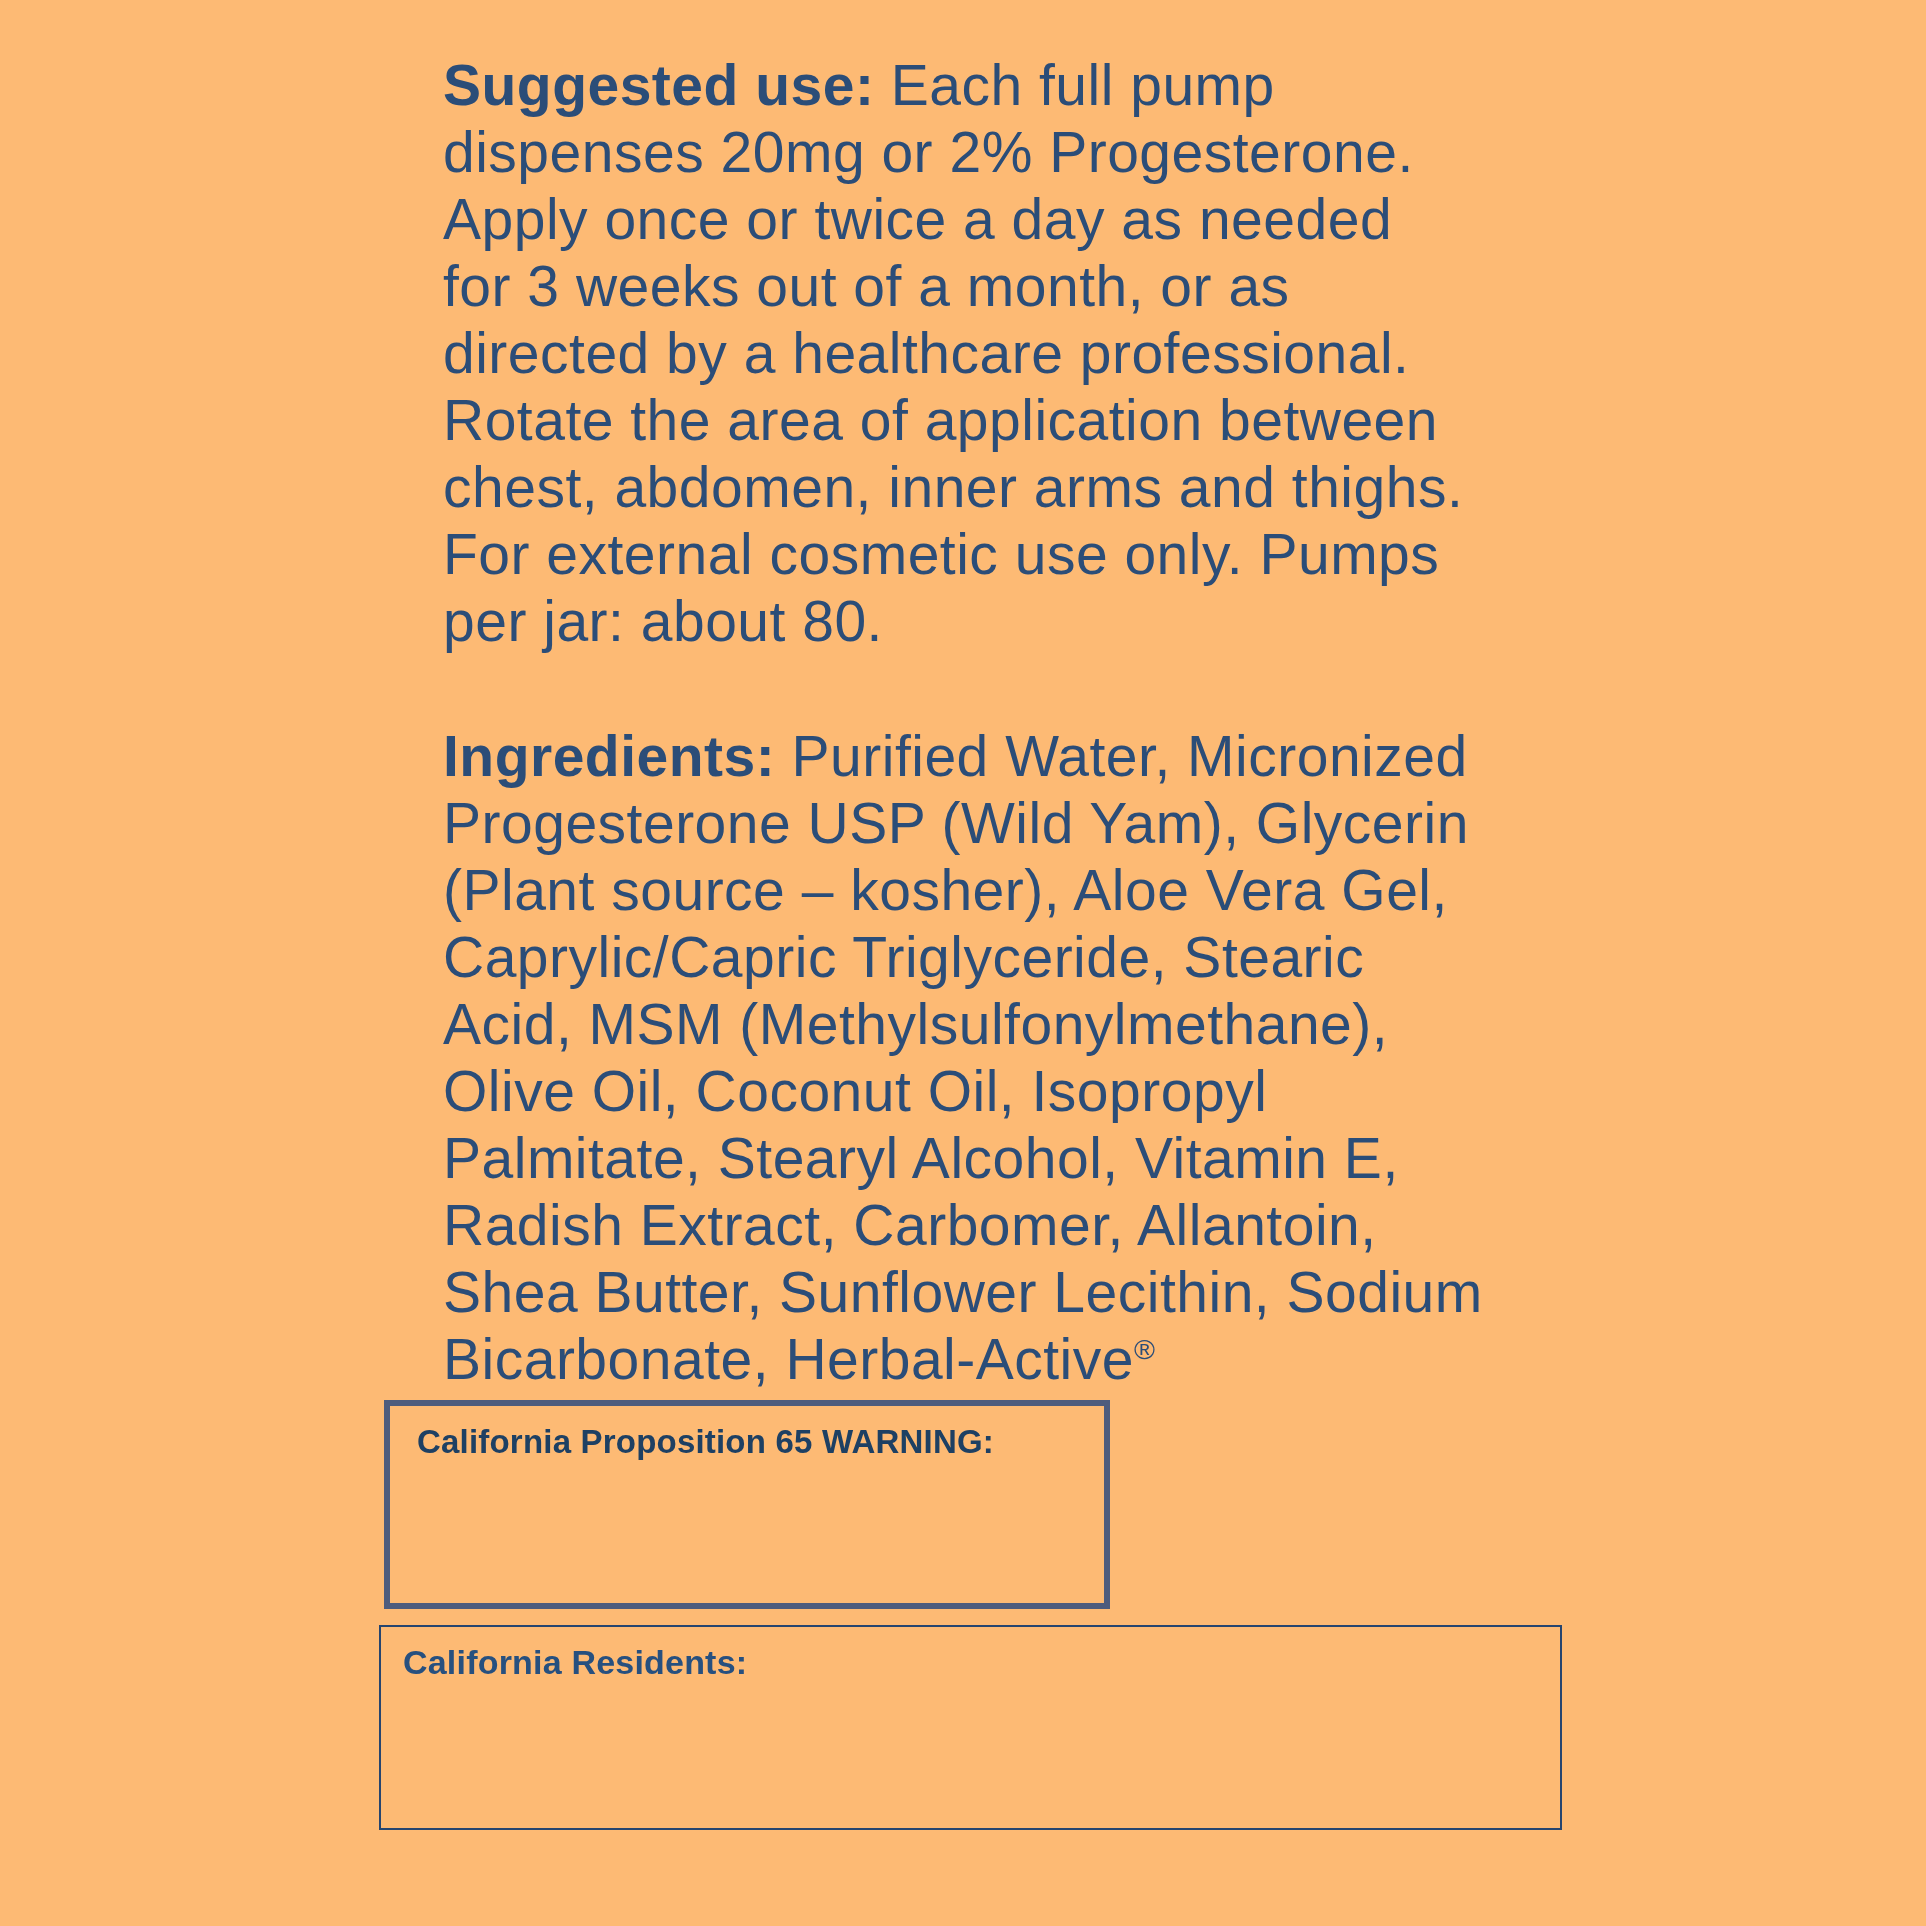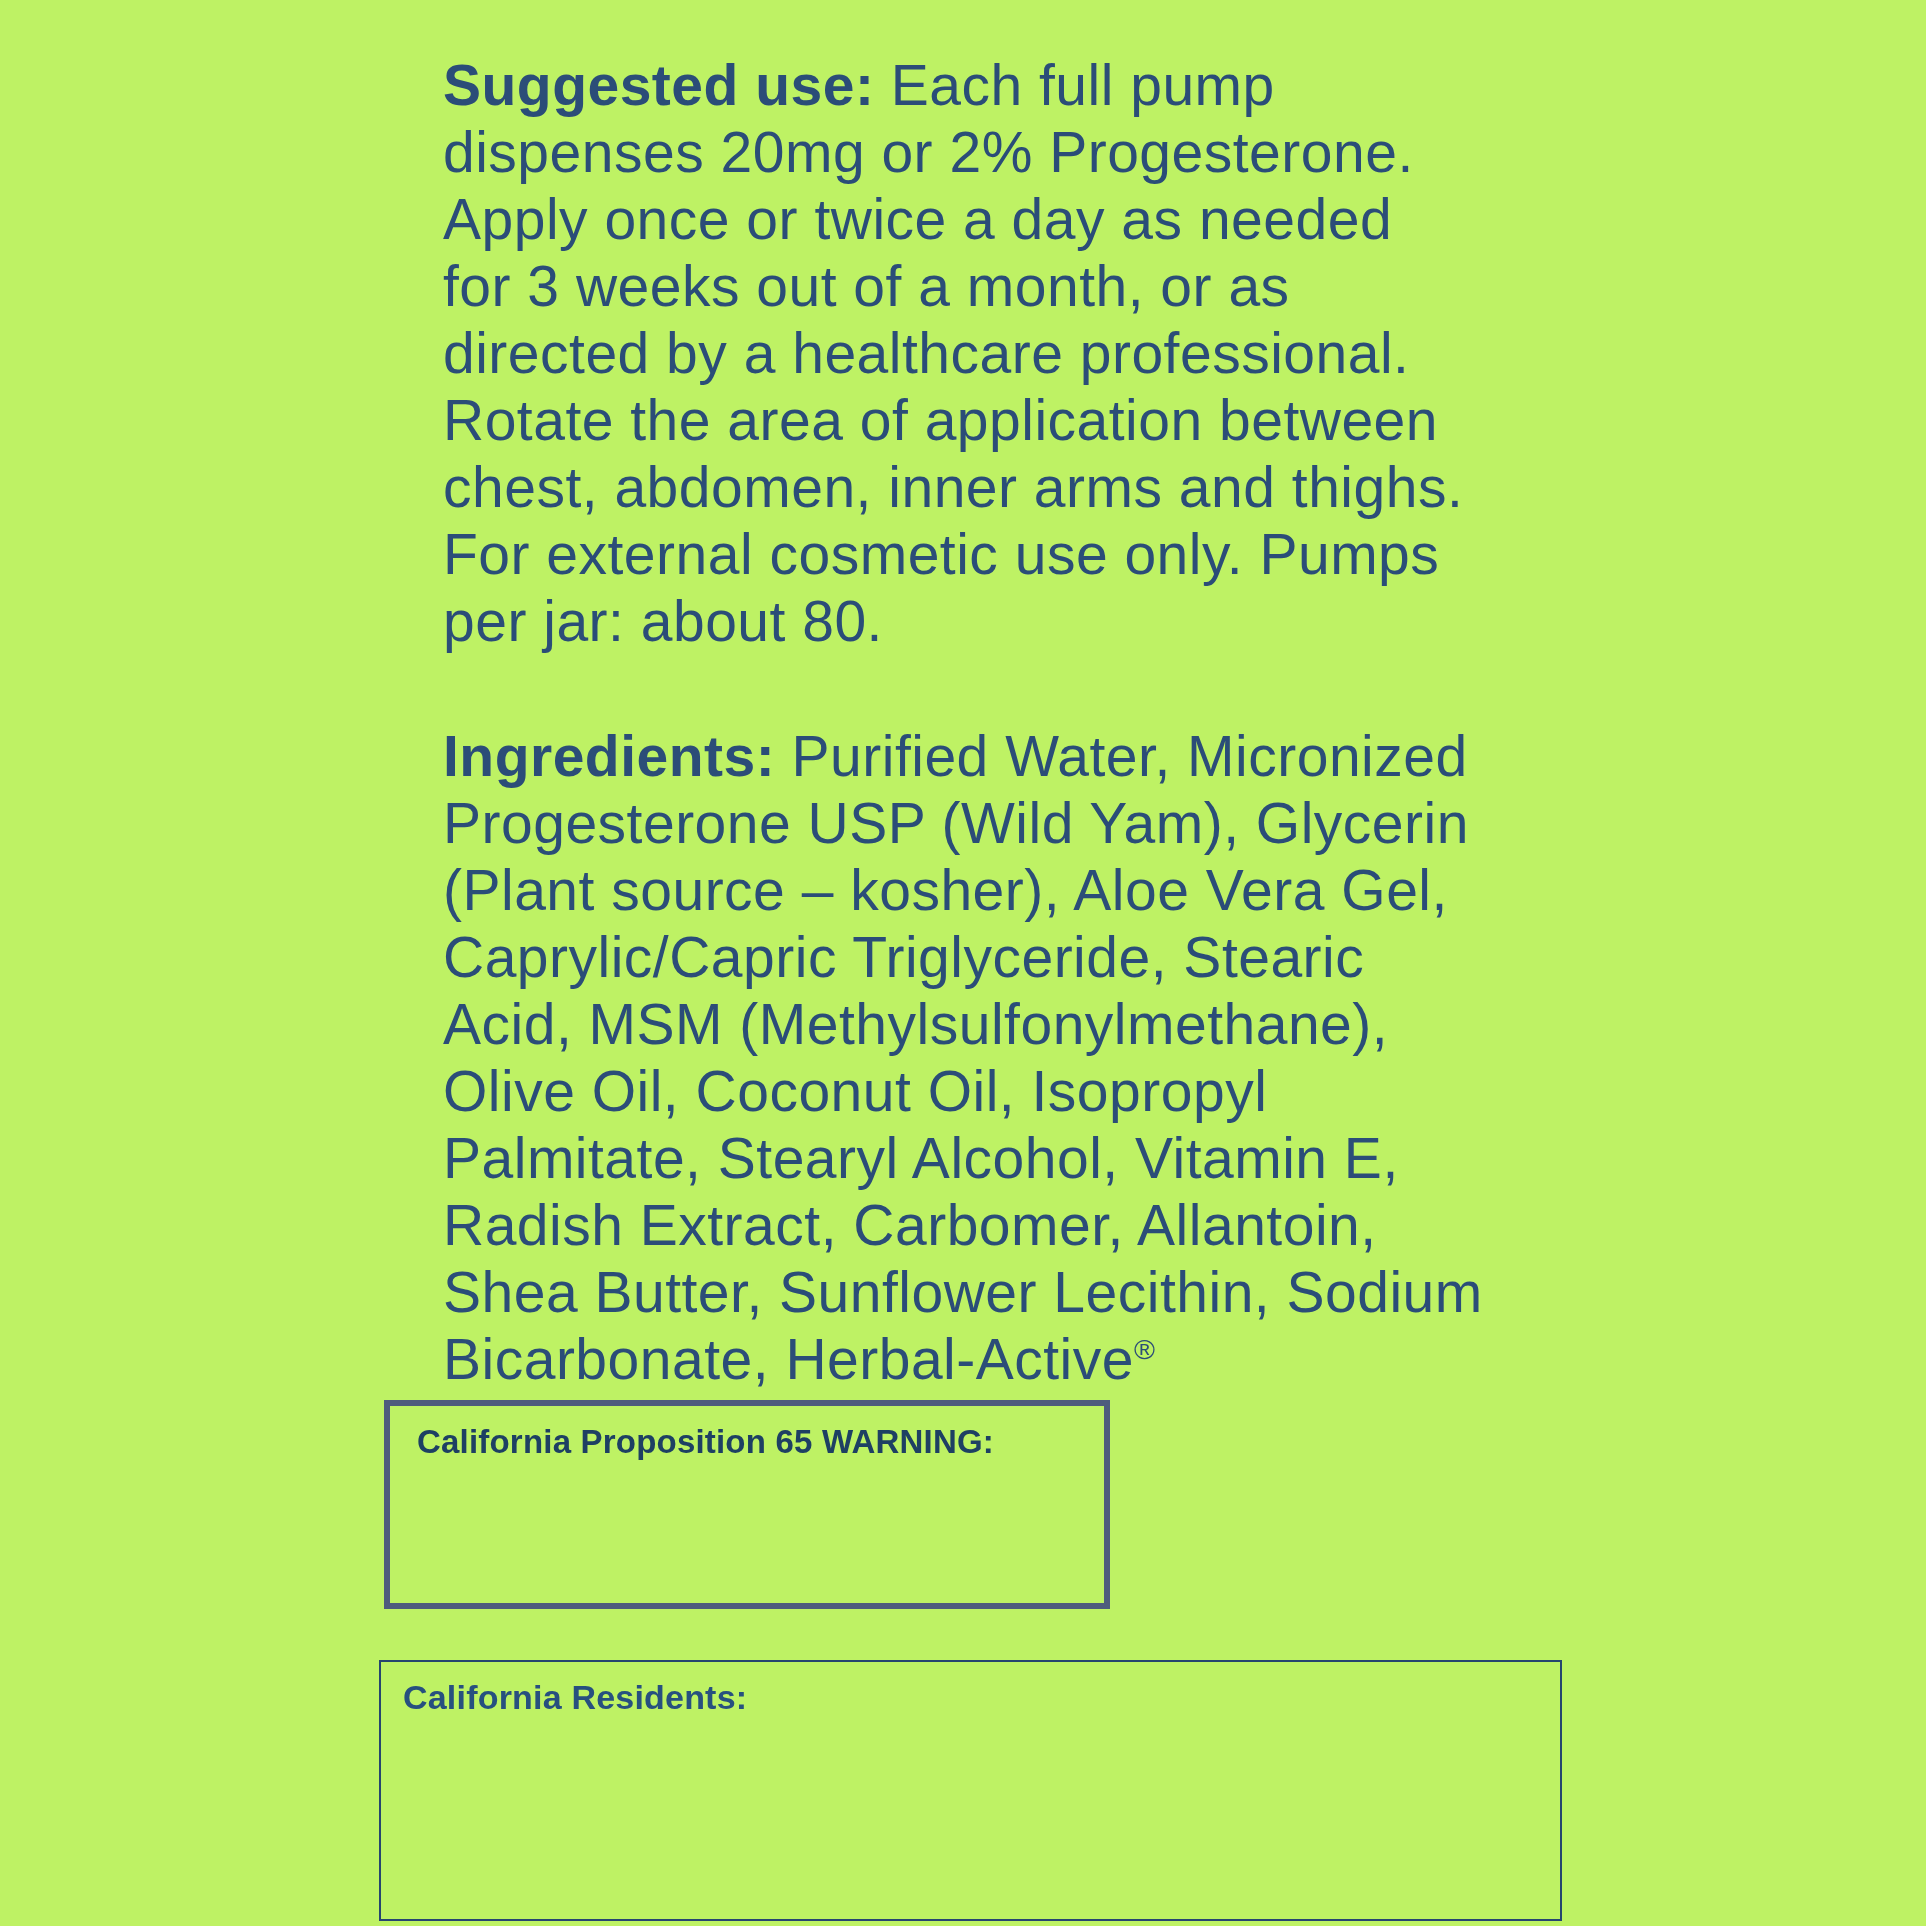"Suggested use: Each full pump" .page { background: #bef264 -> #fdba74 }
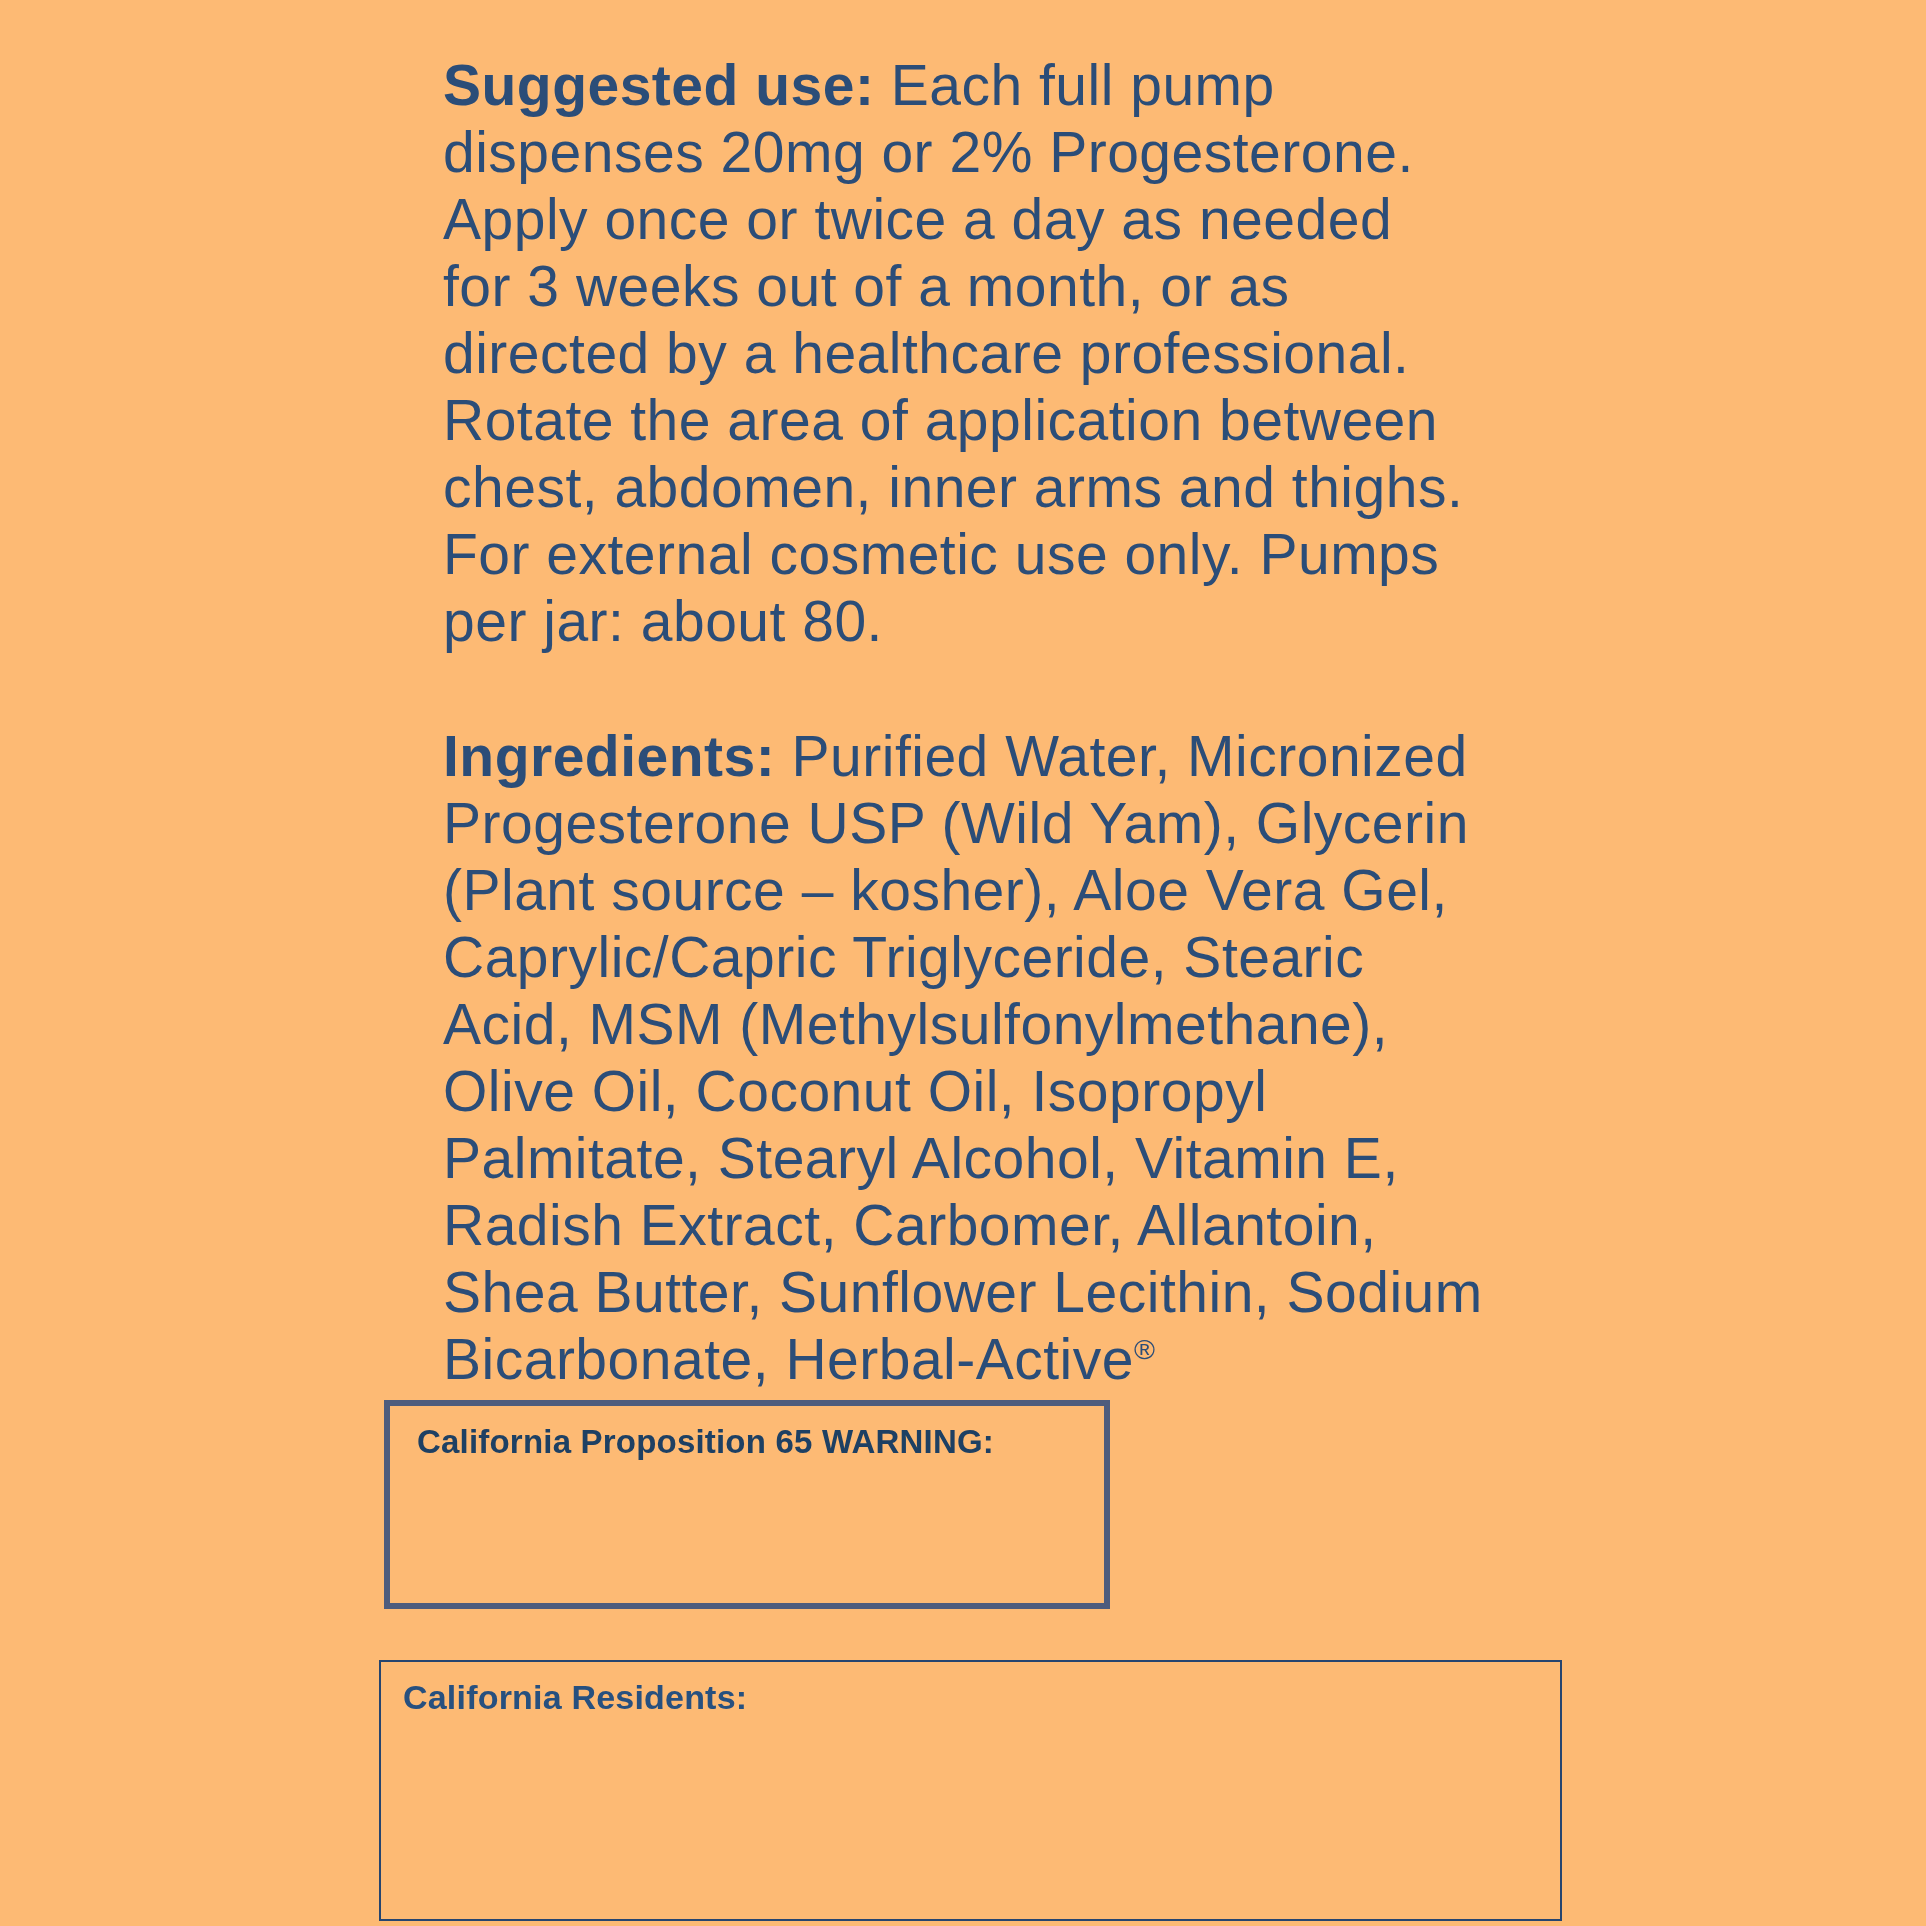"California Residents:" .warning-box-2 { height: 261px -> 205px; top: 1660px -> 1625px }
